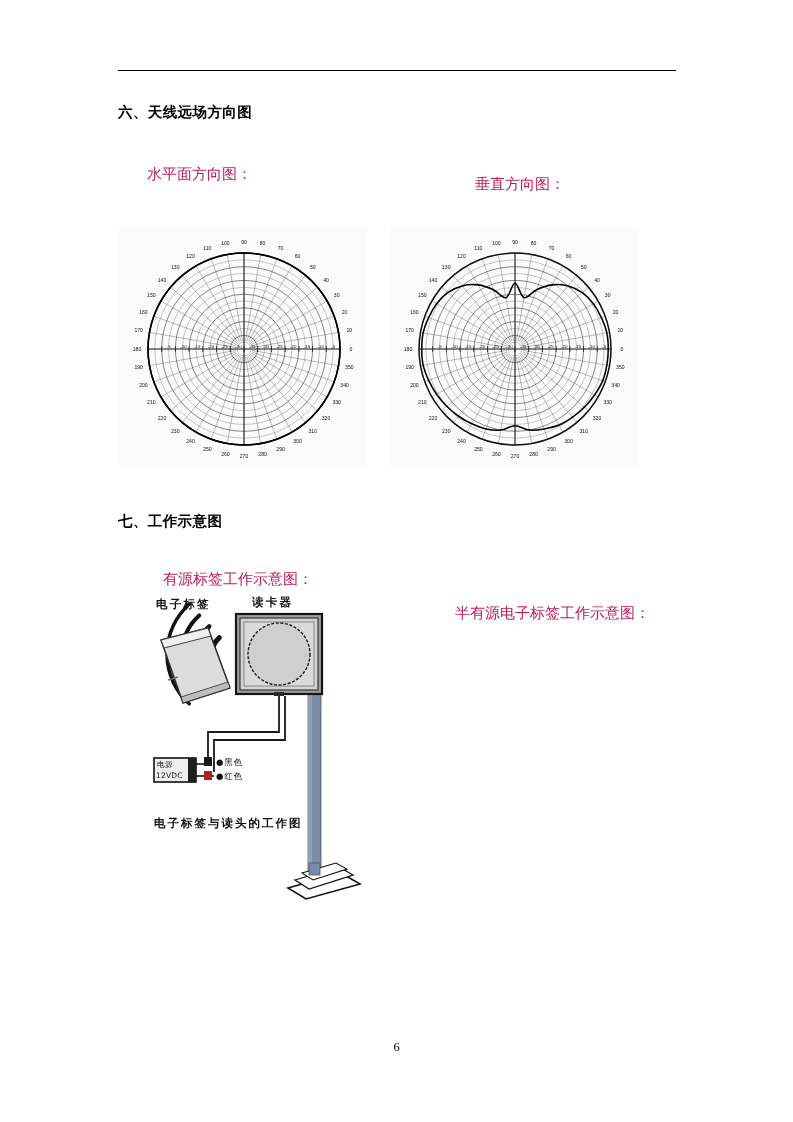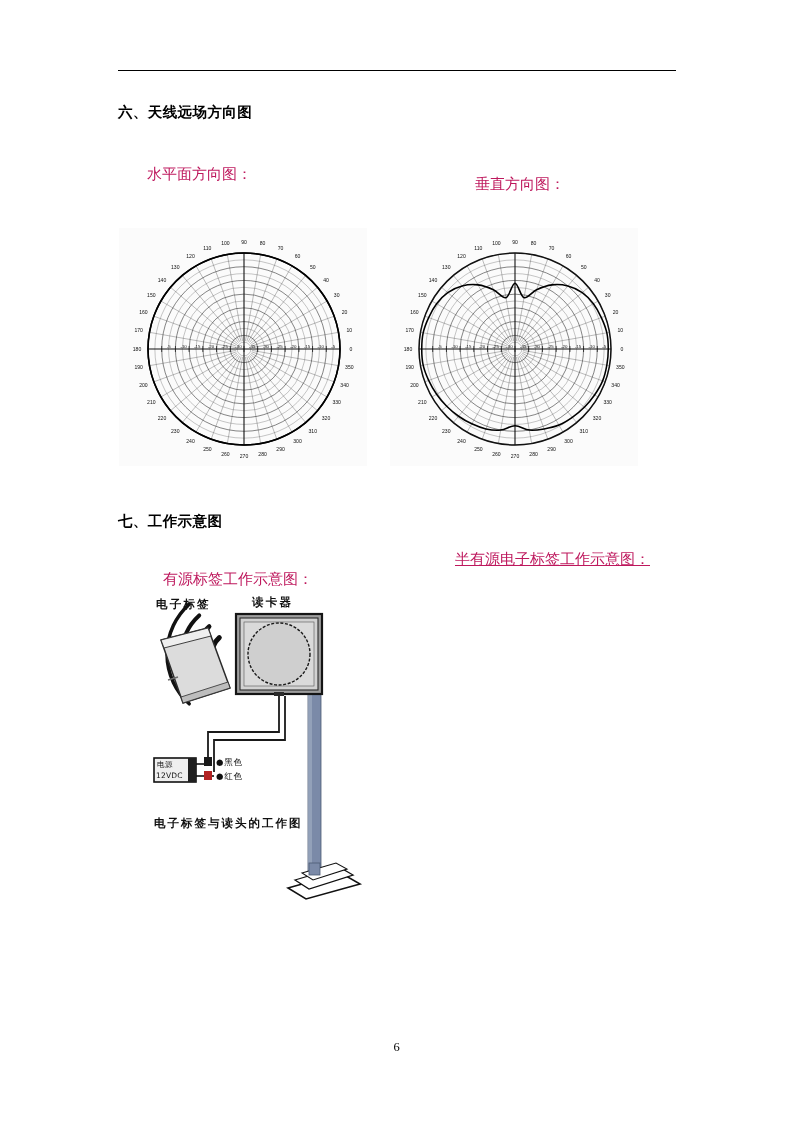"半有源电子标签工作示意图：" #label-semiactive { text-decoration: underline -> none; top: 550px -> 604px }
